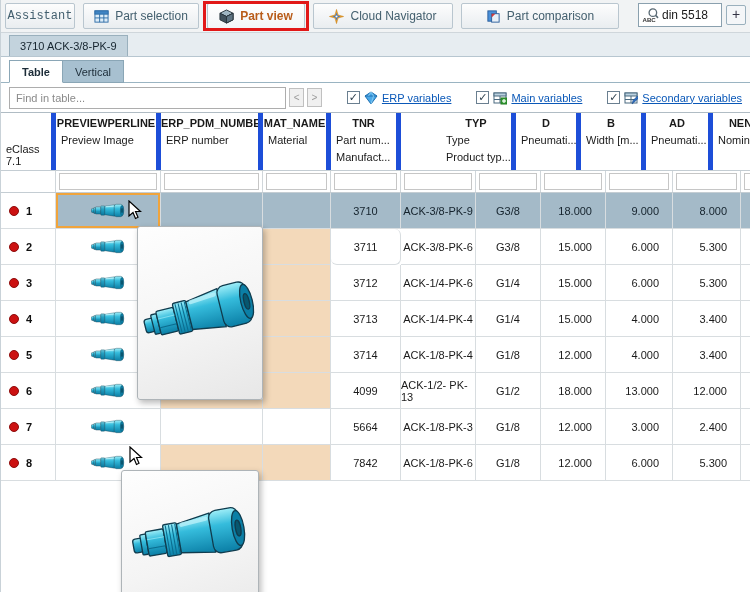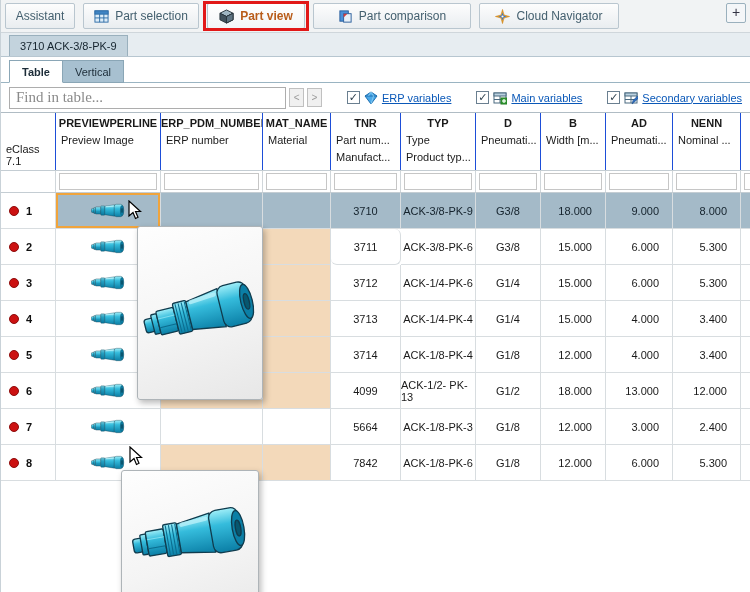"Assistant" .tab-assistant { font-family: none -> Liberation Mono, monospace }
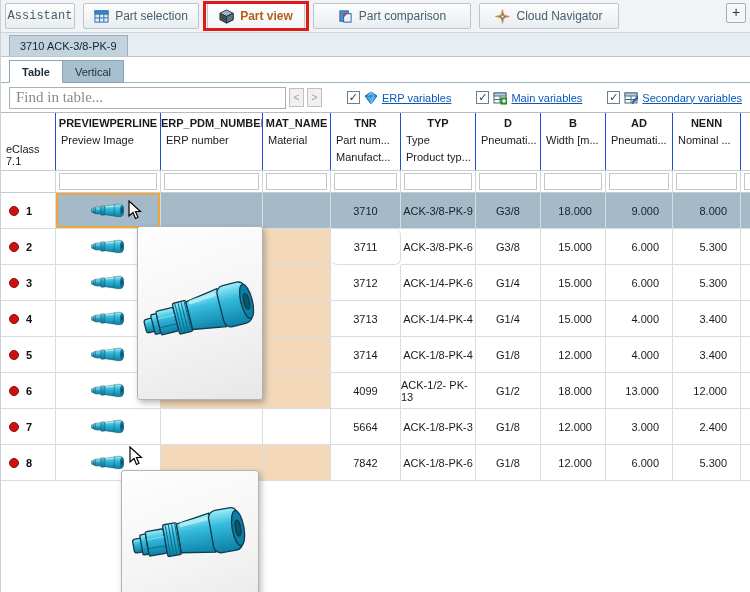"Part comparison" div.tool-tab { order: before "Cloud Navigator" -> after "Cloud Navigator" }
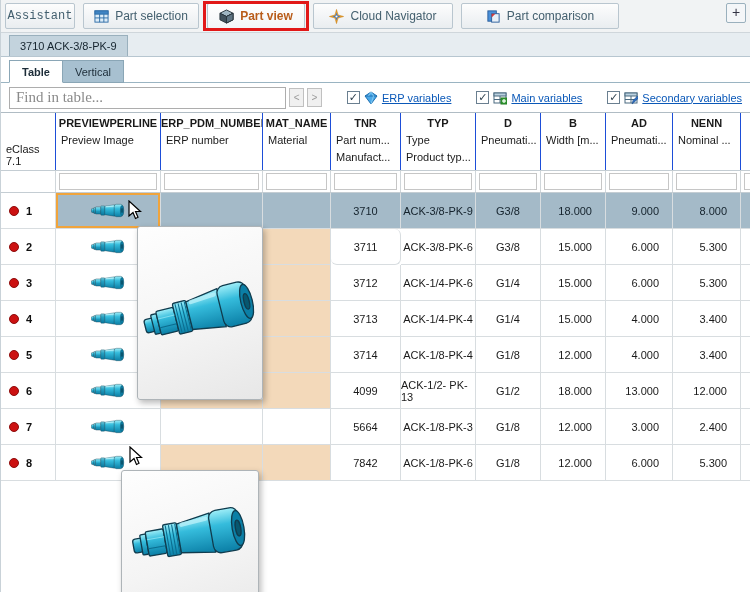"din 5518" div.search-box { html: none -> <div> <svg> <circle></circle> <line></line> <text>ABC</text> </svg> <input> </div> }
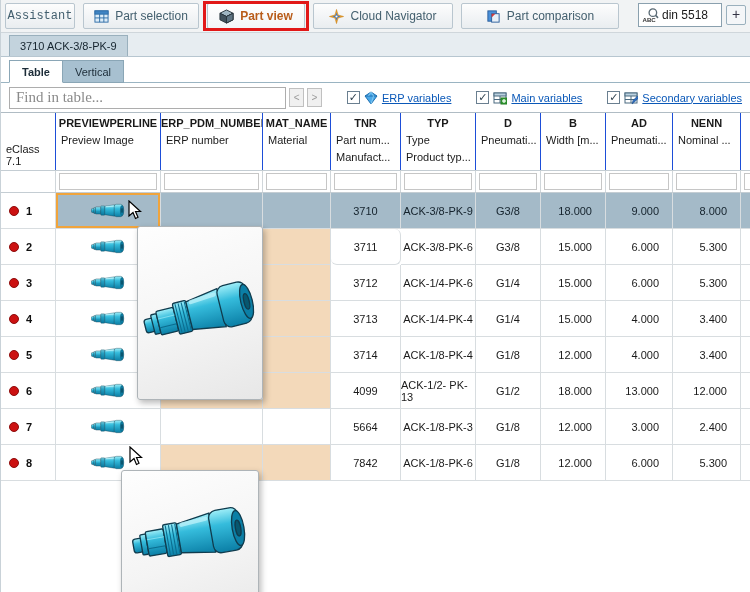"Find in table..." .find-input { font-family: Liberation Serif, serif -> Liberation Sans, sans-serif; font-size: 15px -> 11px }
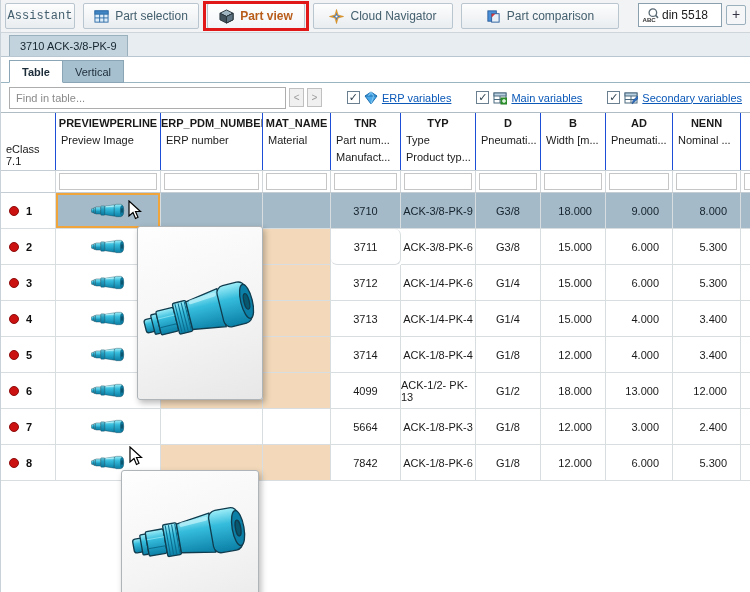"PREVIEWPERLINE" .th { border-right: 1px solid #1d4ed8 -> 5px solid #1d4ed8 }
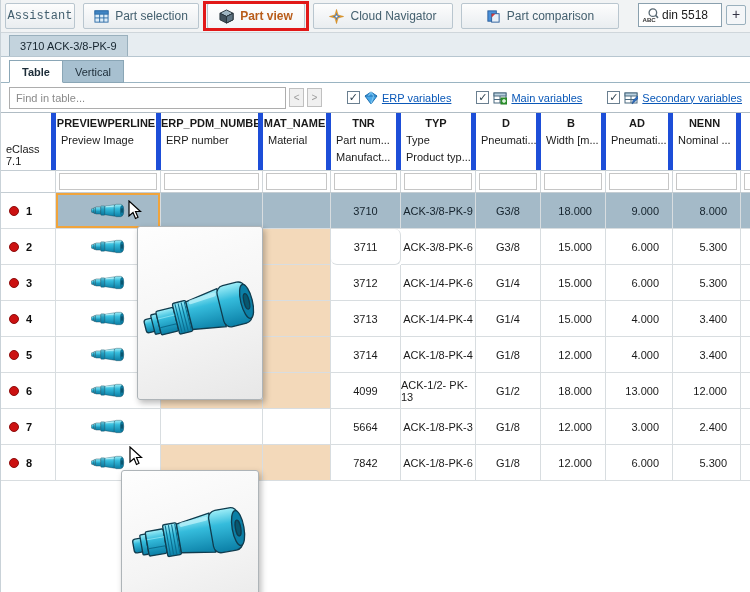"TYP" div.th { margin-left: none -> 40px }
